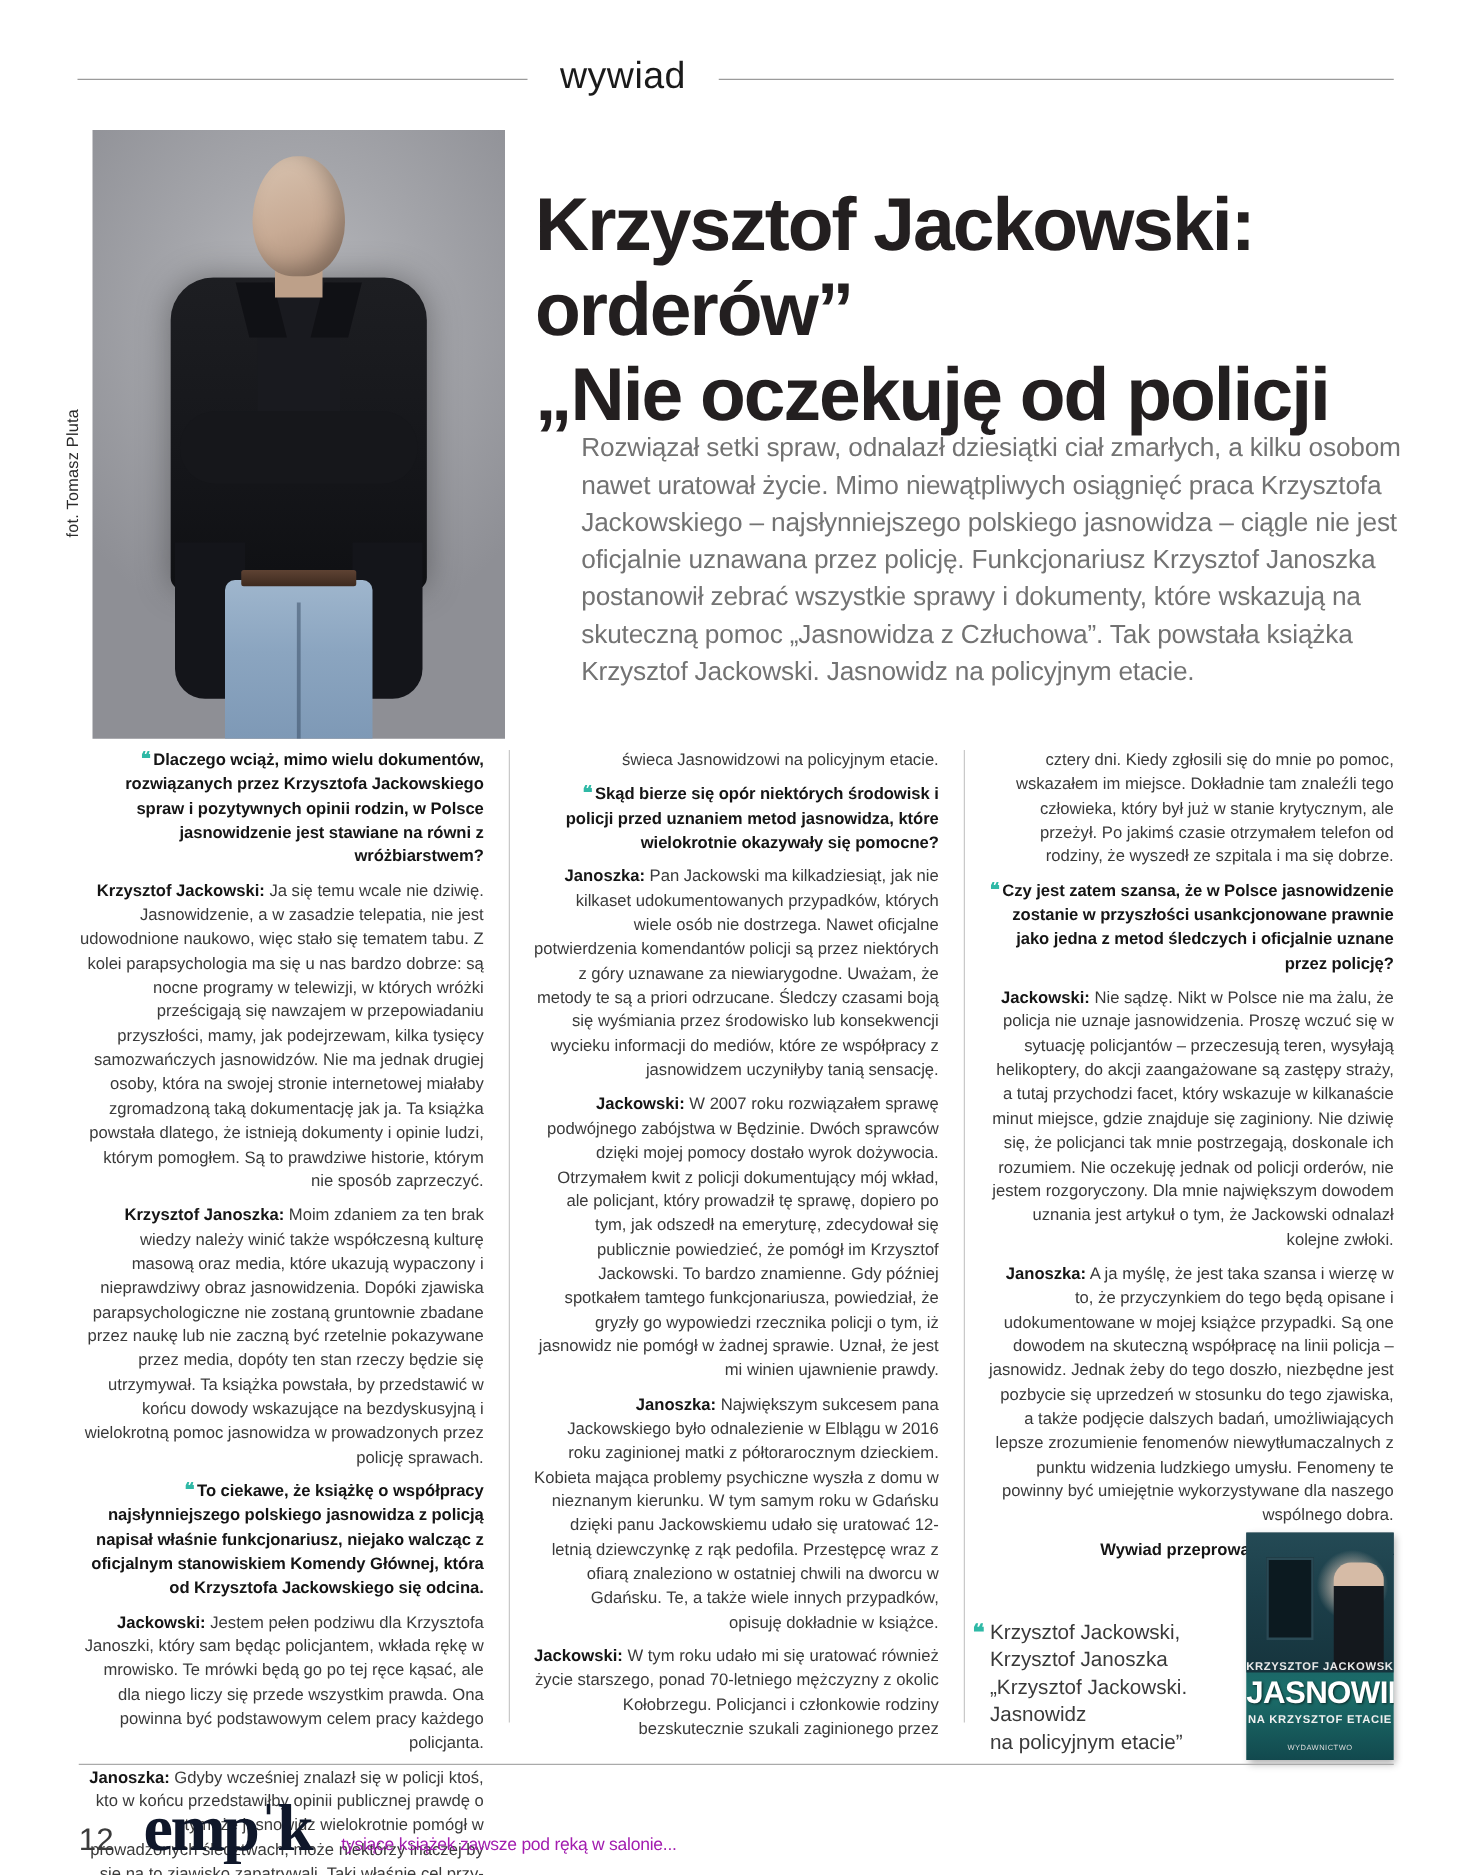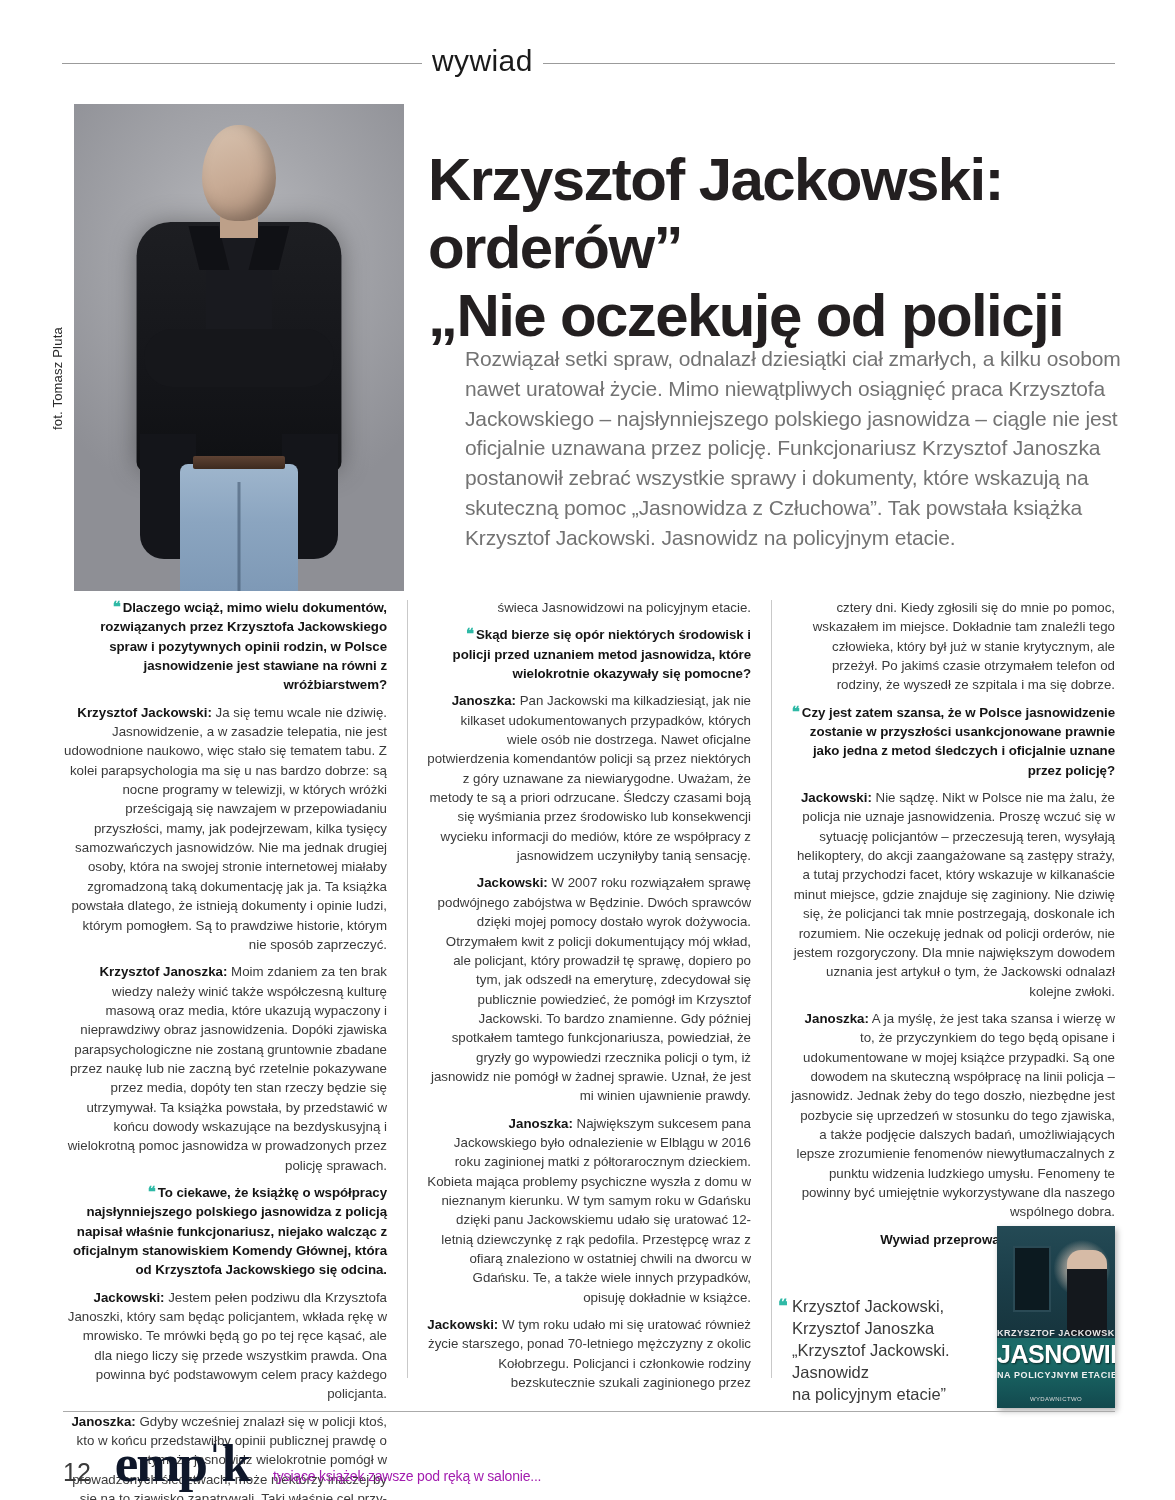"wywiad" .kicker-row { gap: 6px -> 22px }
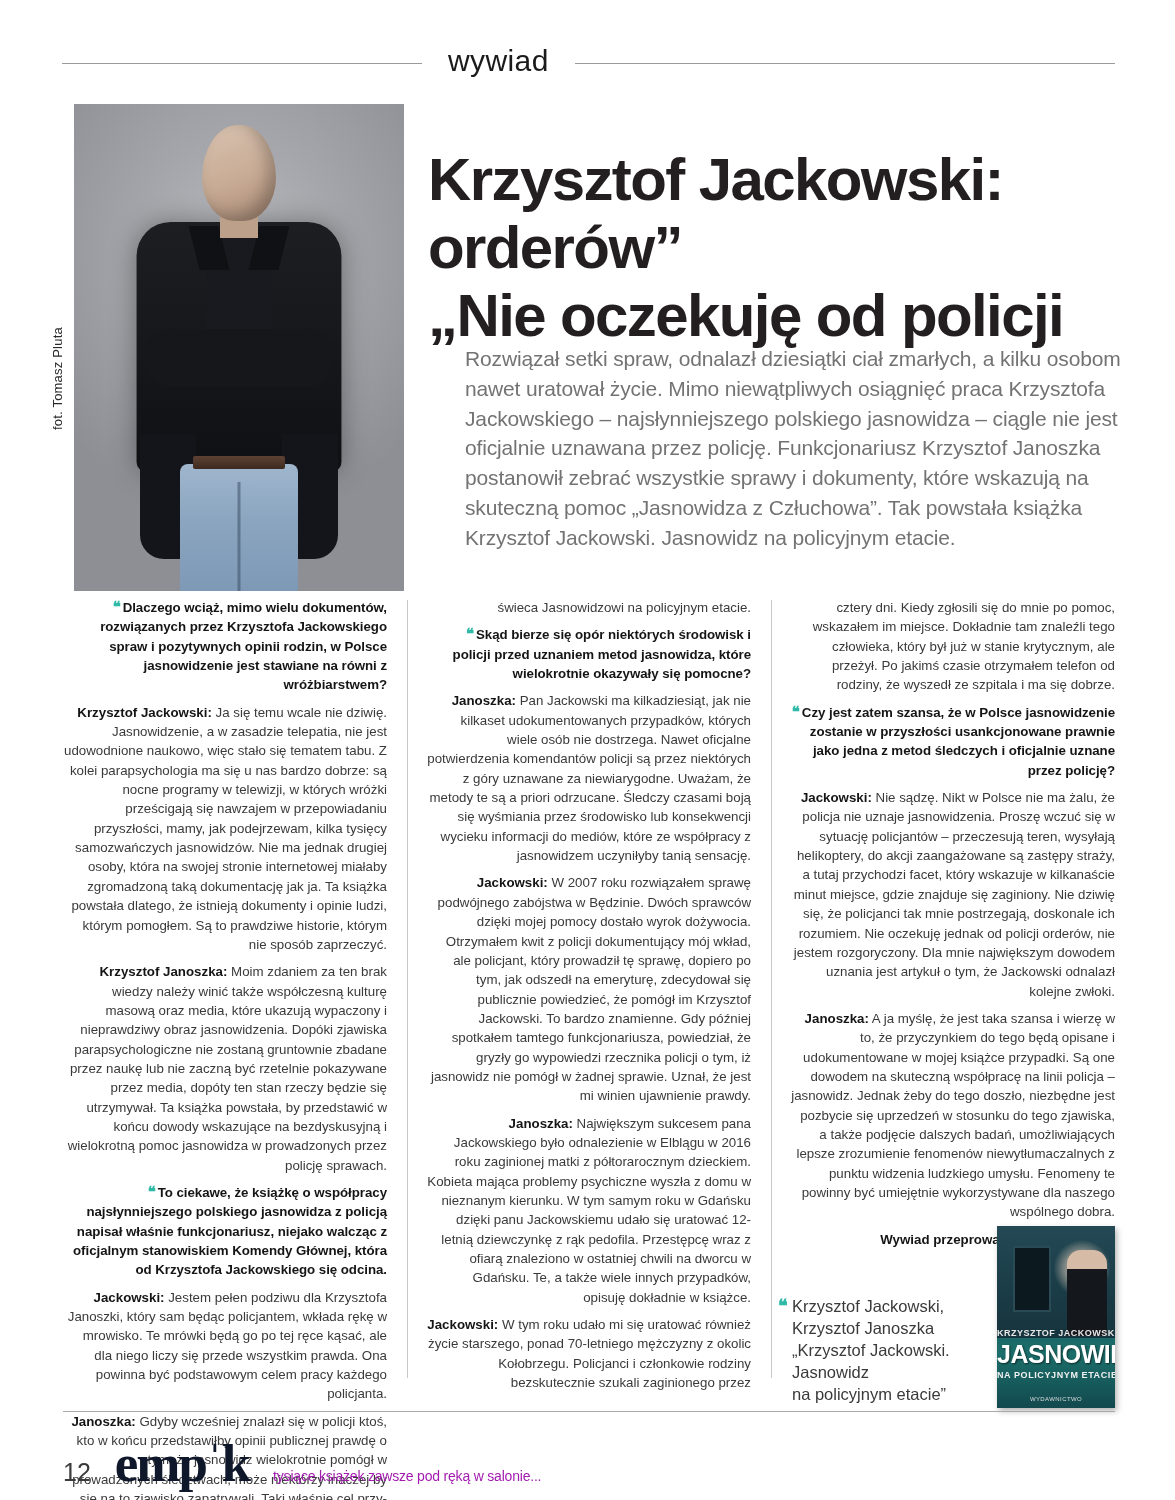"NA POLICYJNYM ETACIE" div.book-sub { text: POLICYJNYM -> KRZYSZTOF }
